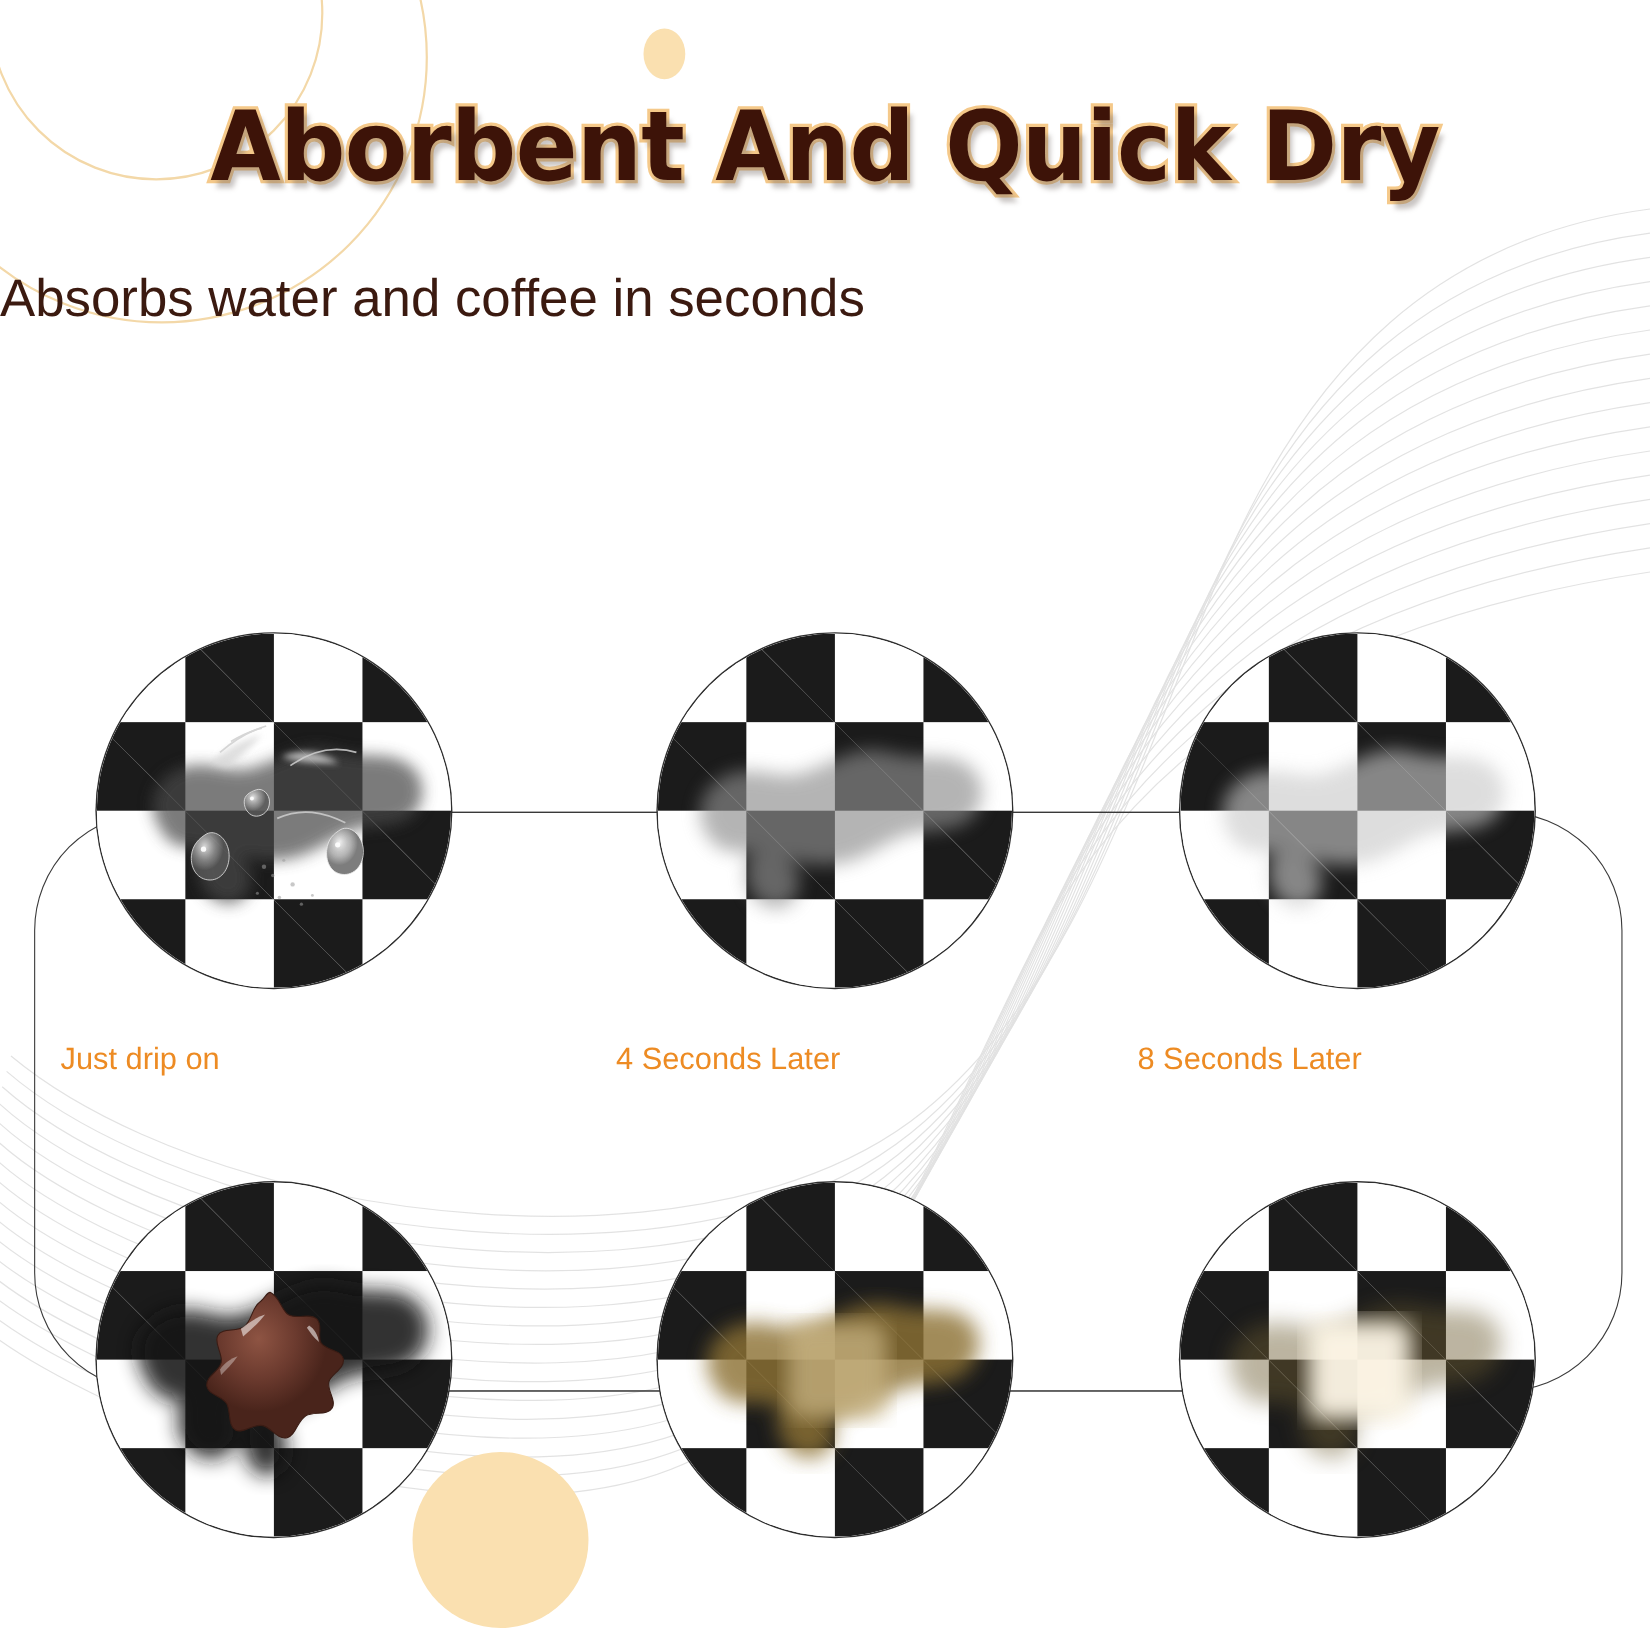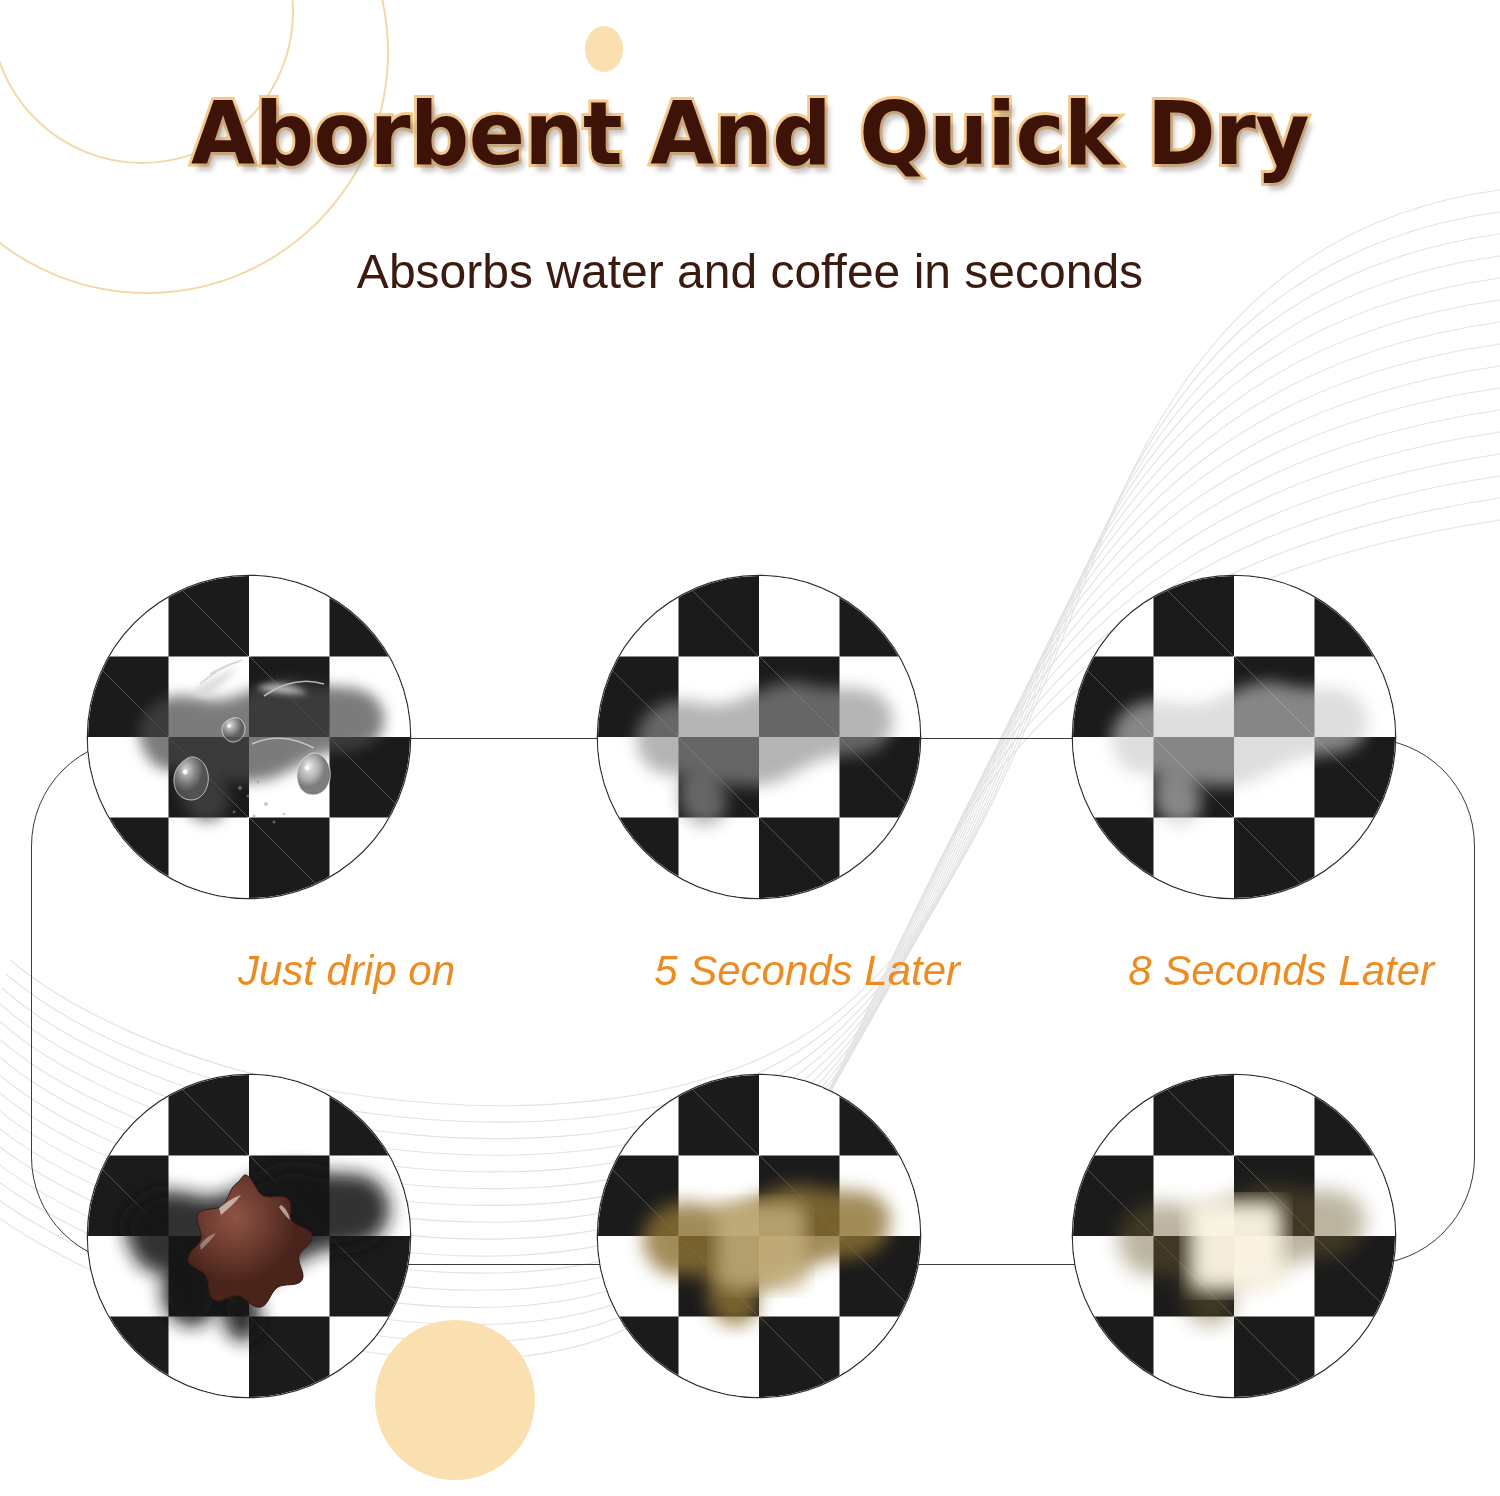"Absorbs water and coffee in" .subtitle { text-align: center -> none }
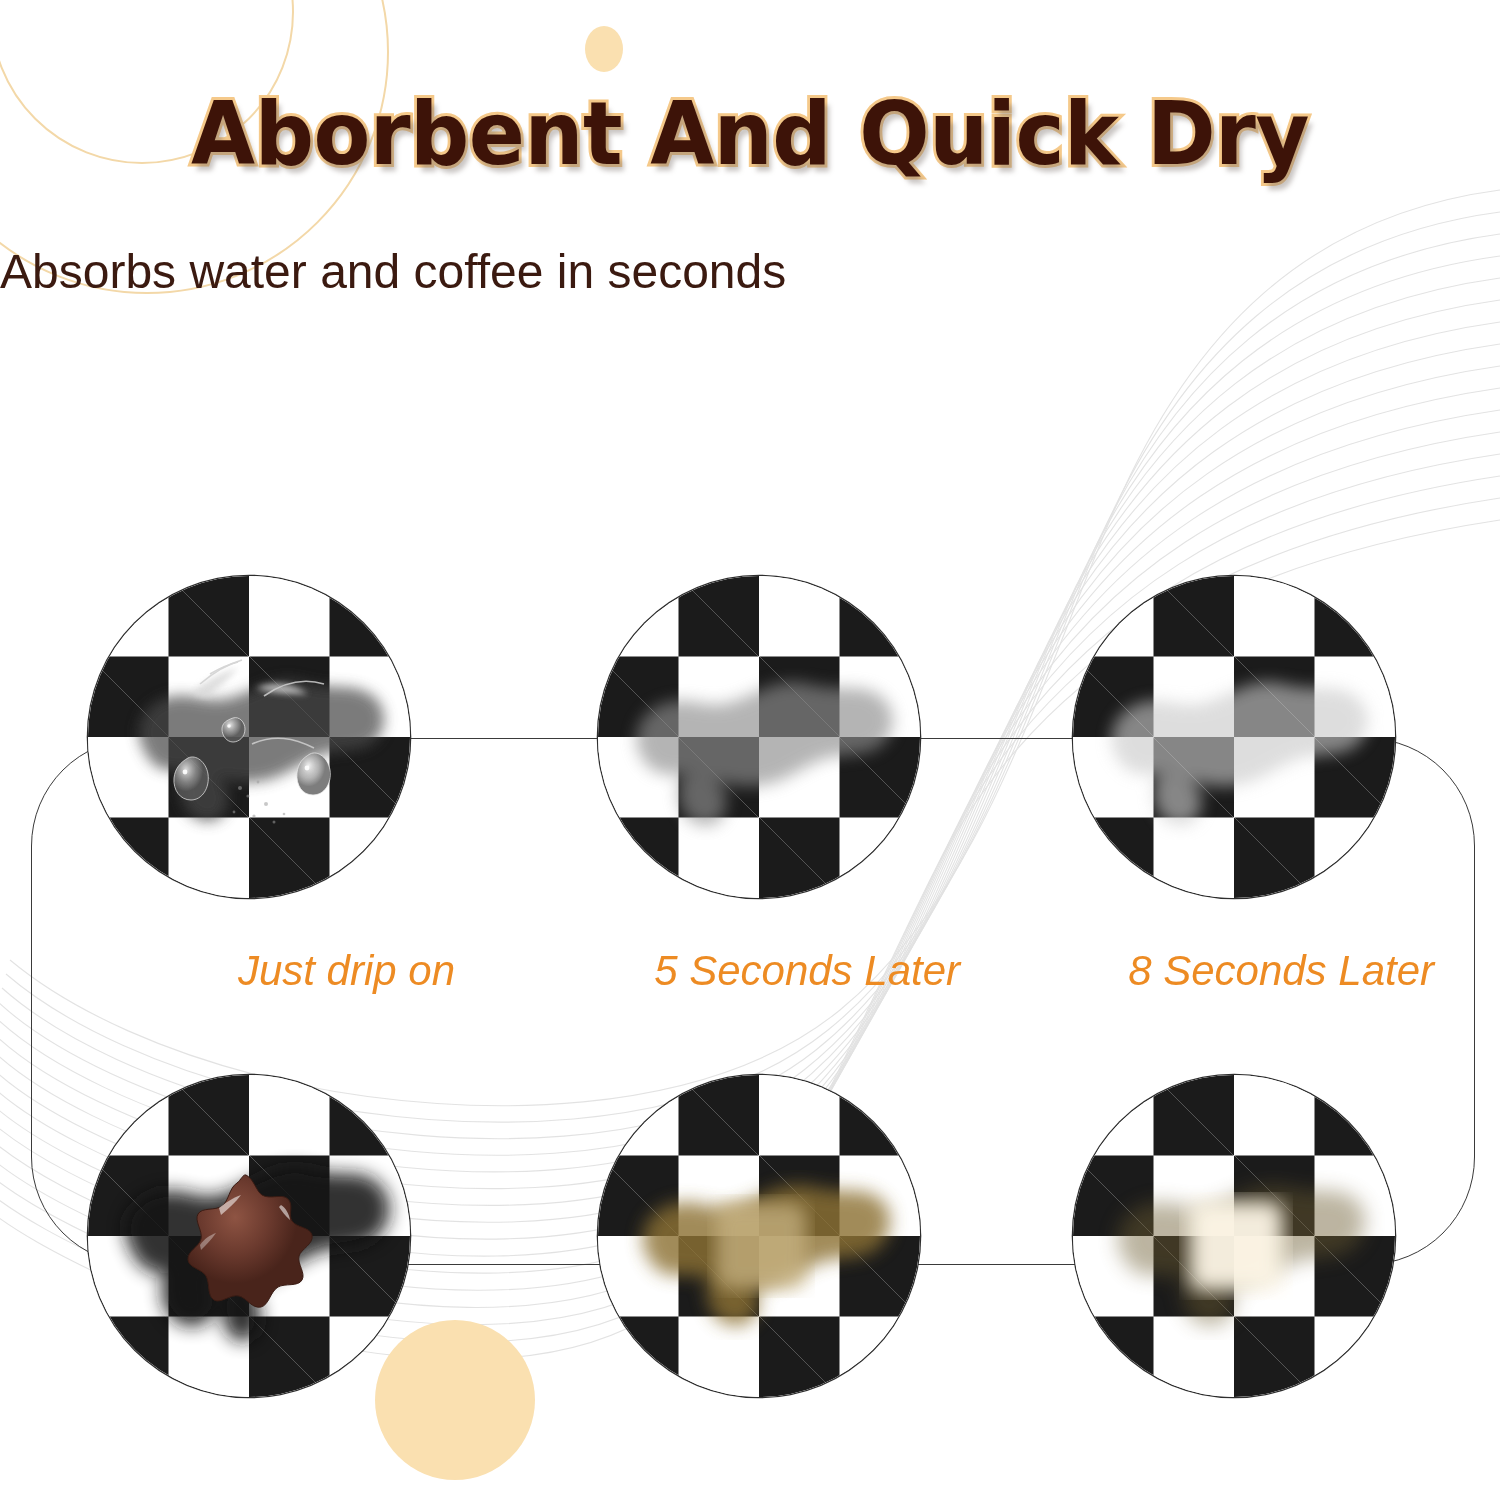"Just drip on" .caption { font-size: 42px -> 28px; font-style: italic -> none; text-align: right -> left }
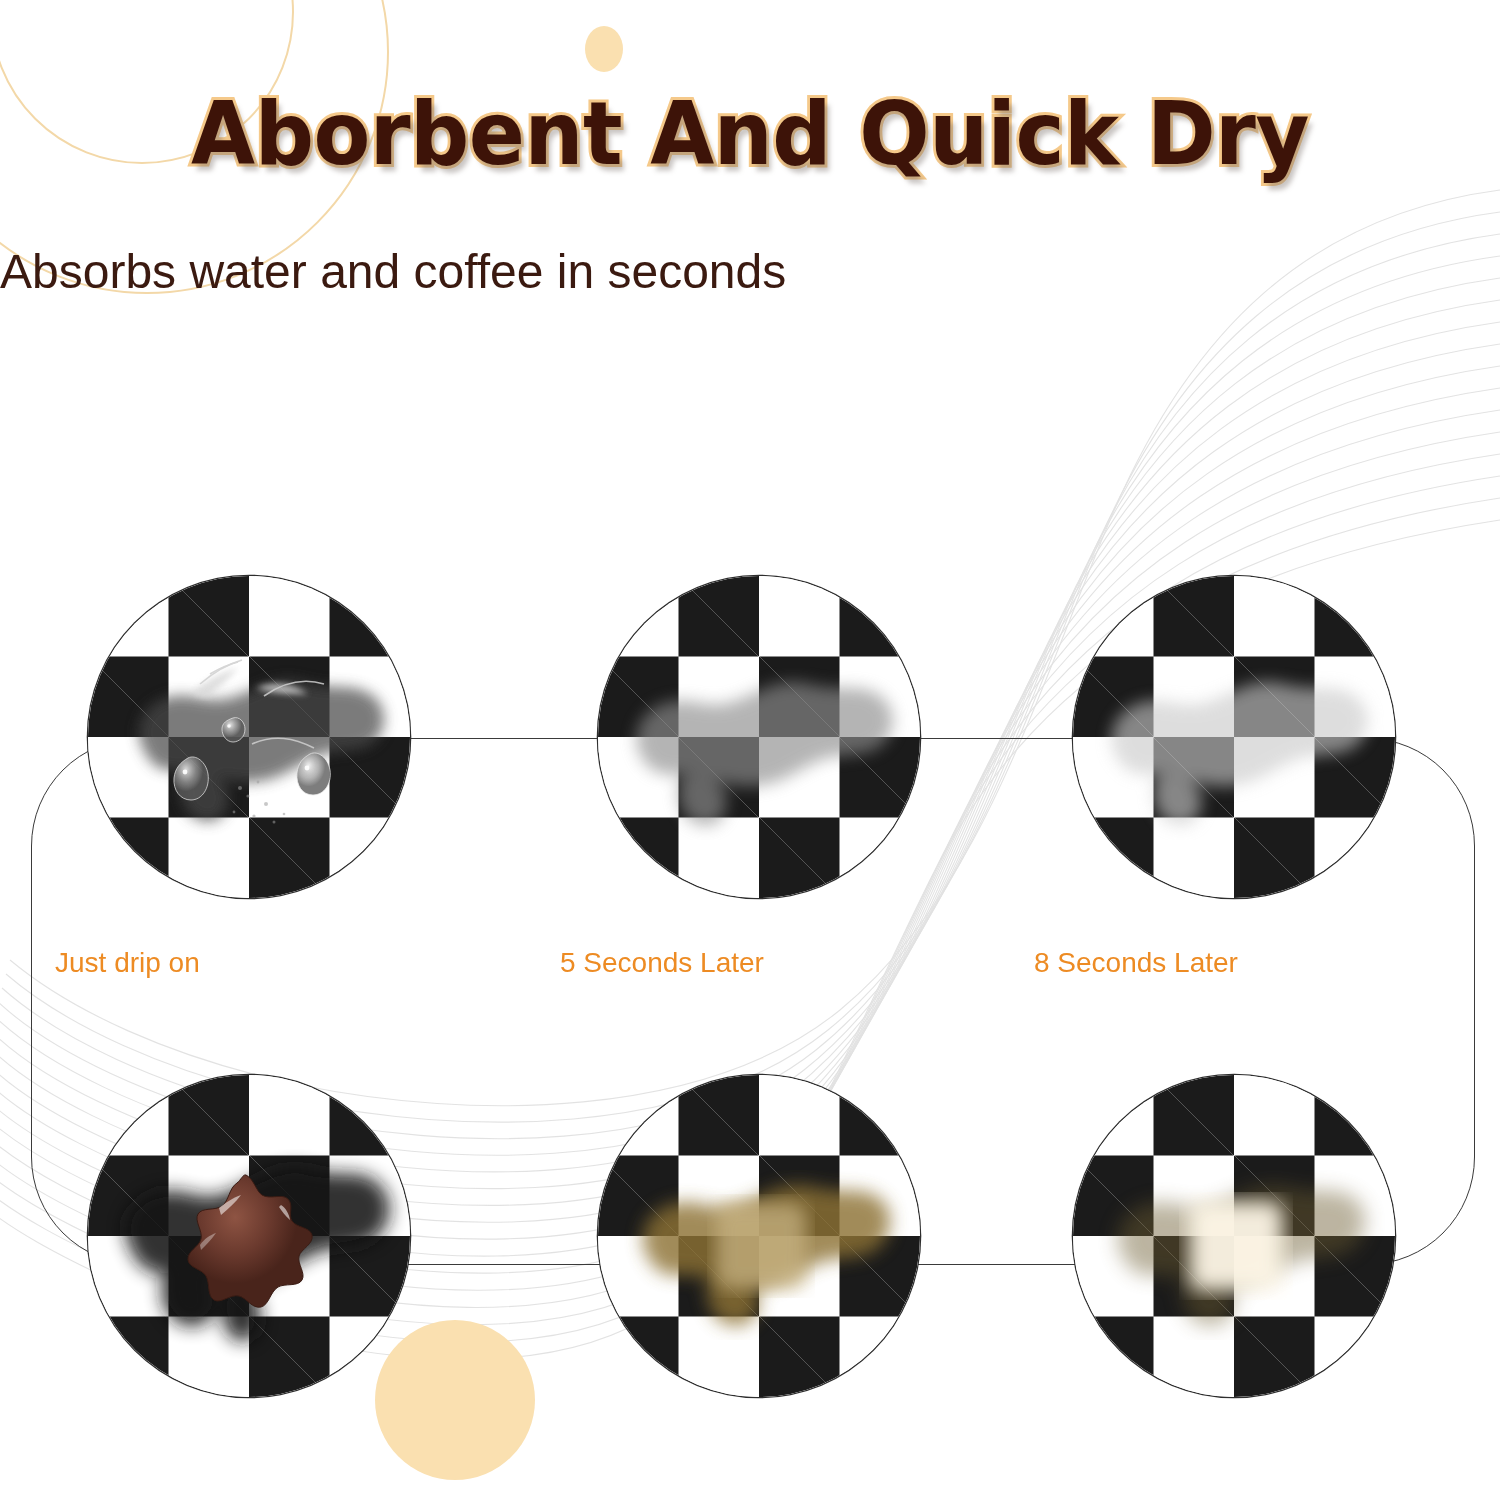"5 Seconds Later" div.caption { text: 5 -> 4 }
